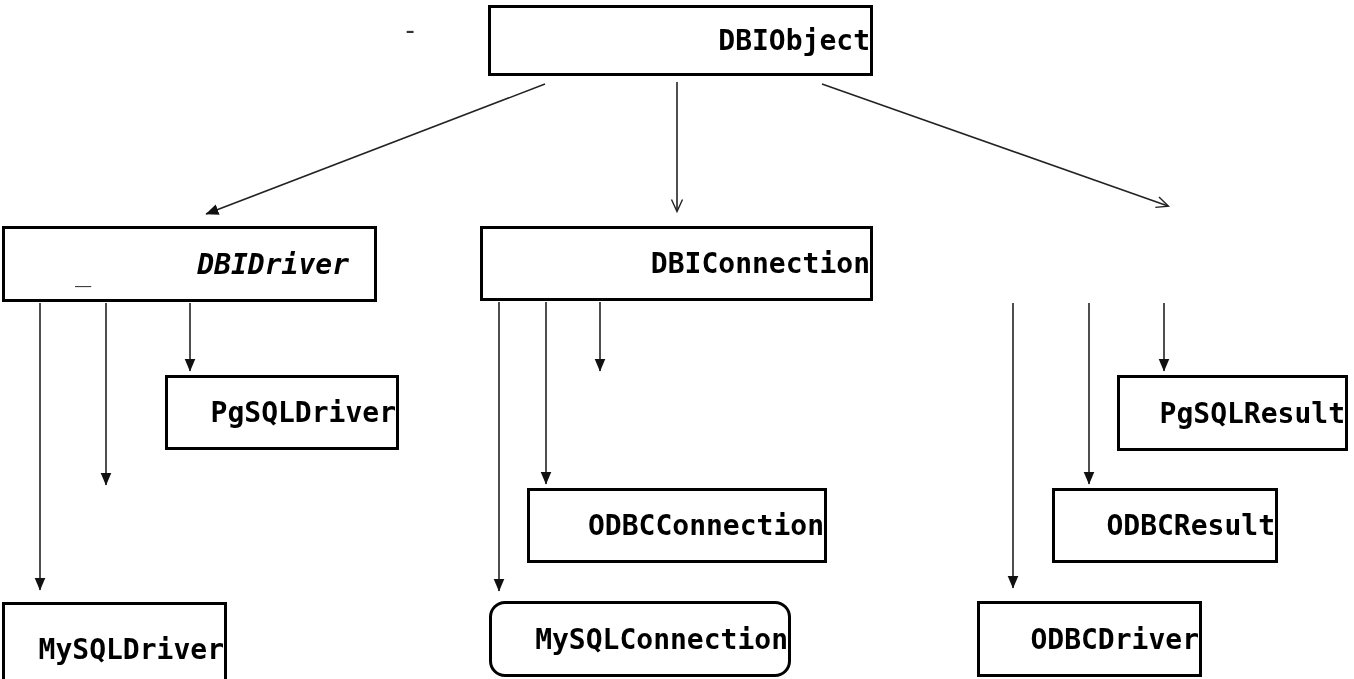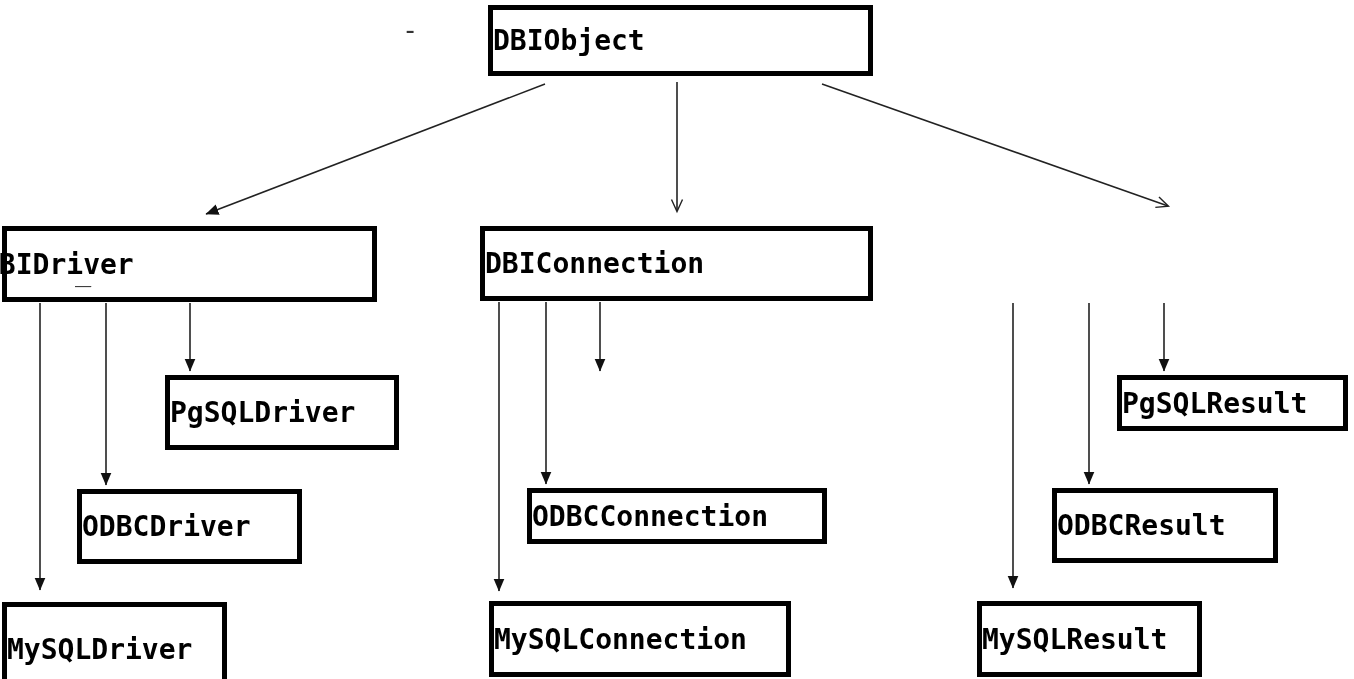"DBIObject" .node { border: 5px solid #000000 -> 3px solid #000000; justify-content: flex-start -> flex-end }
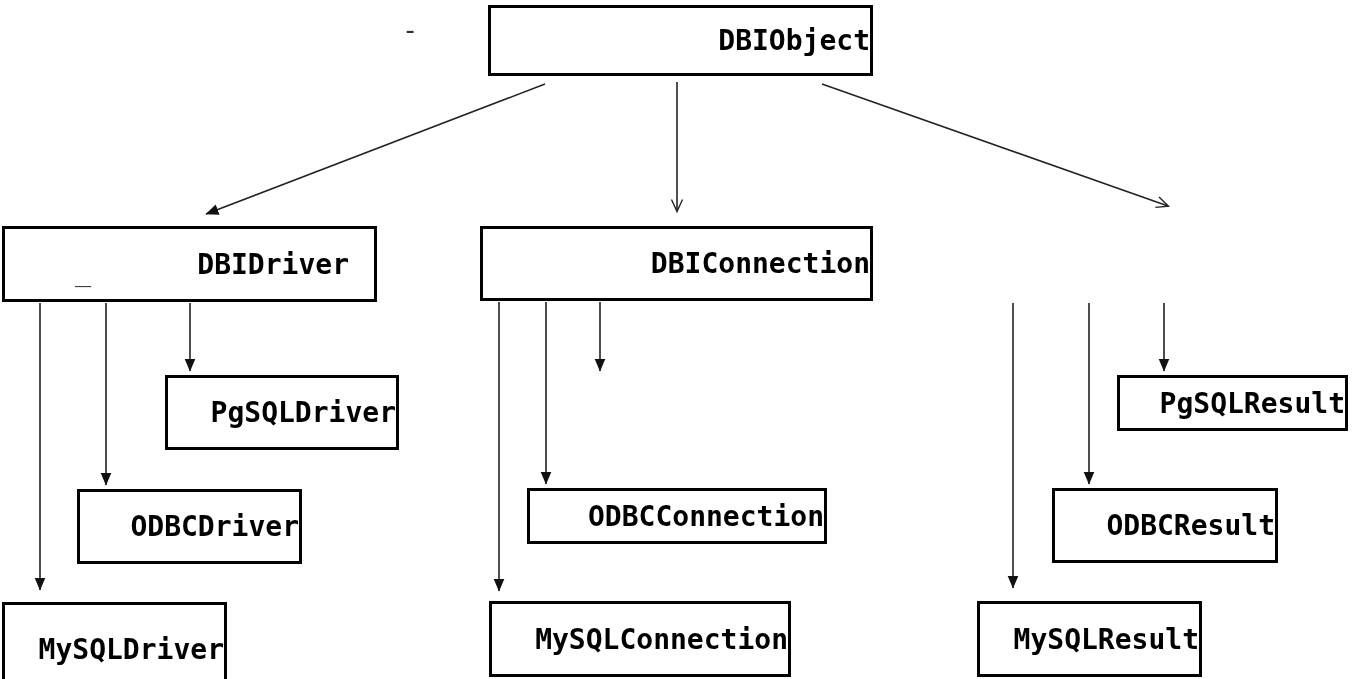"DBIDriver" .node.shift-left .lbl { font-style: none -> italic }
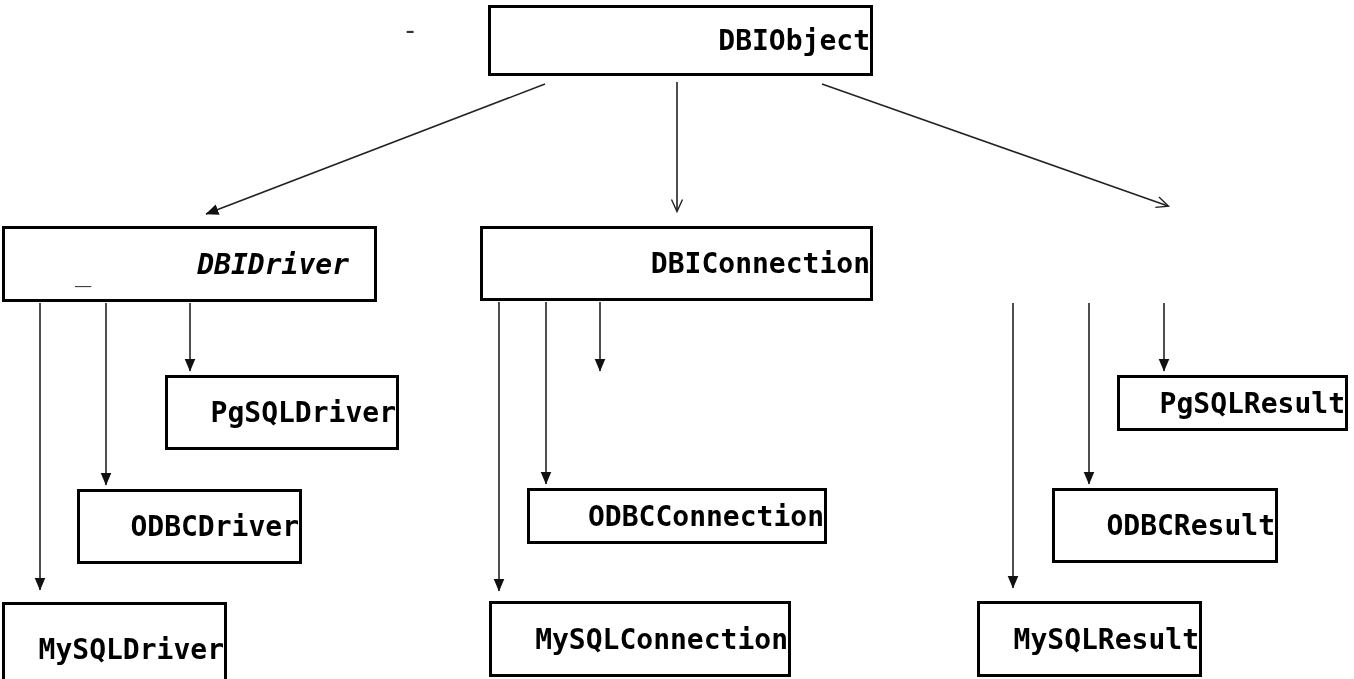"PgSQLResult" div.node { height: 56px -> 76px }
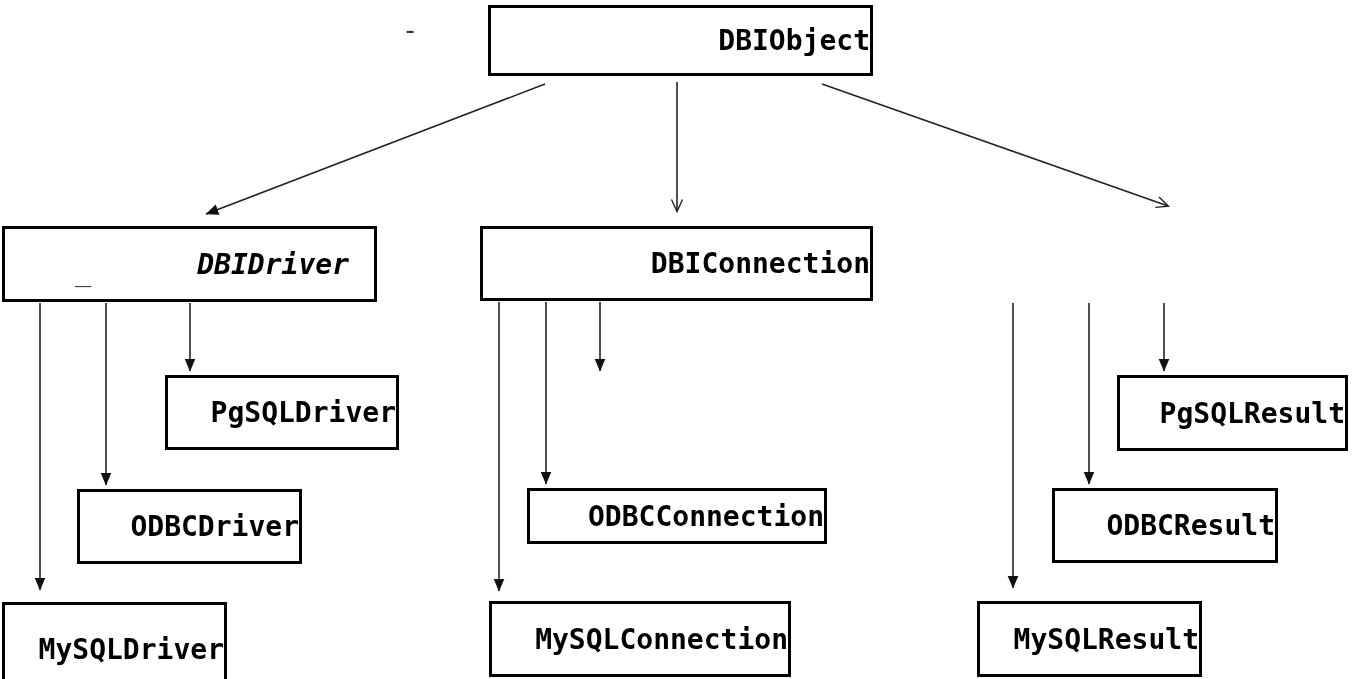"ODBCDriver" div.node { html: <div> <span>ODBCDriver</span> </div> -> none }
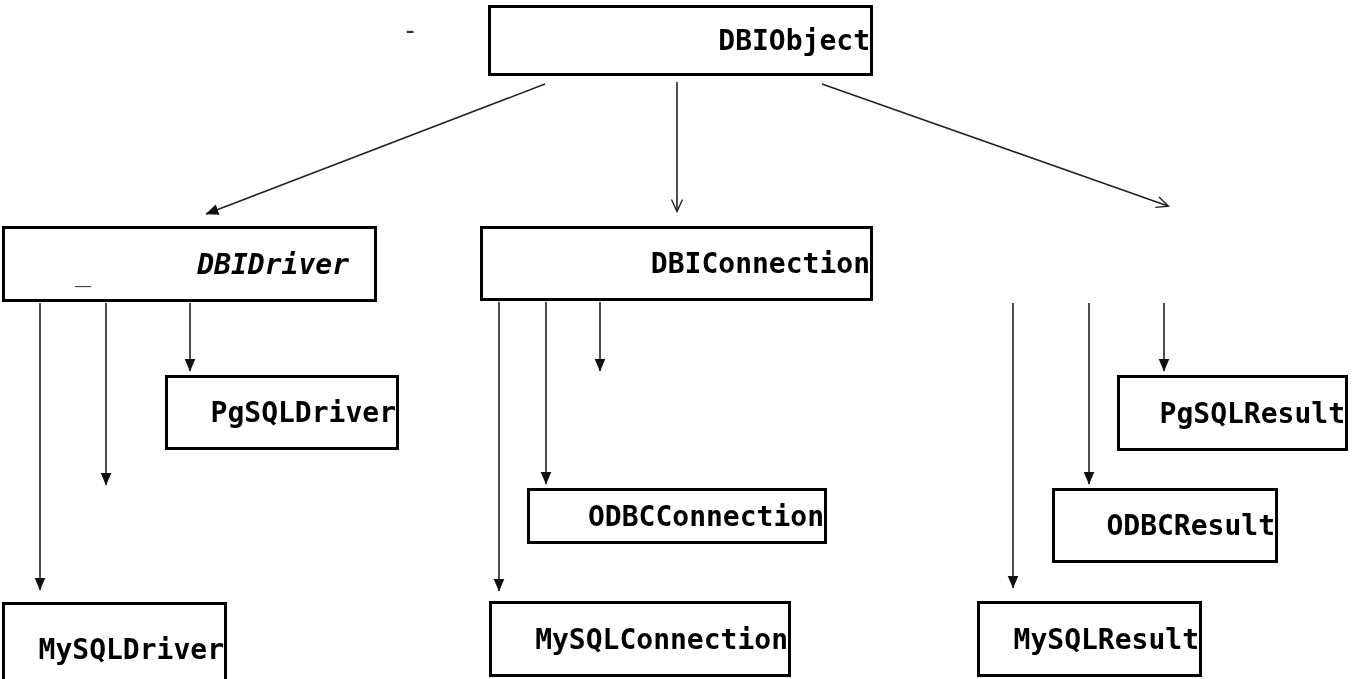"ODBCConnection" div.node { height: 56px -> 75px }
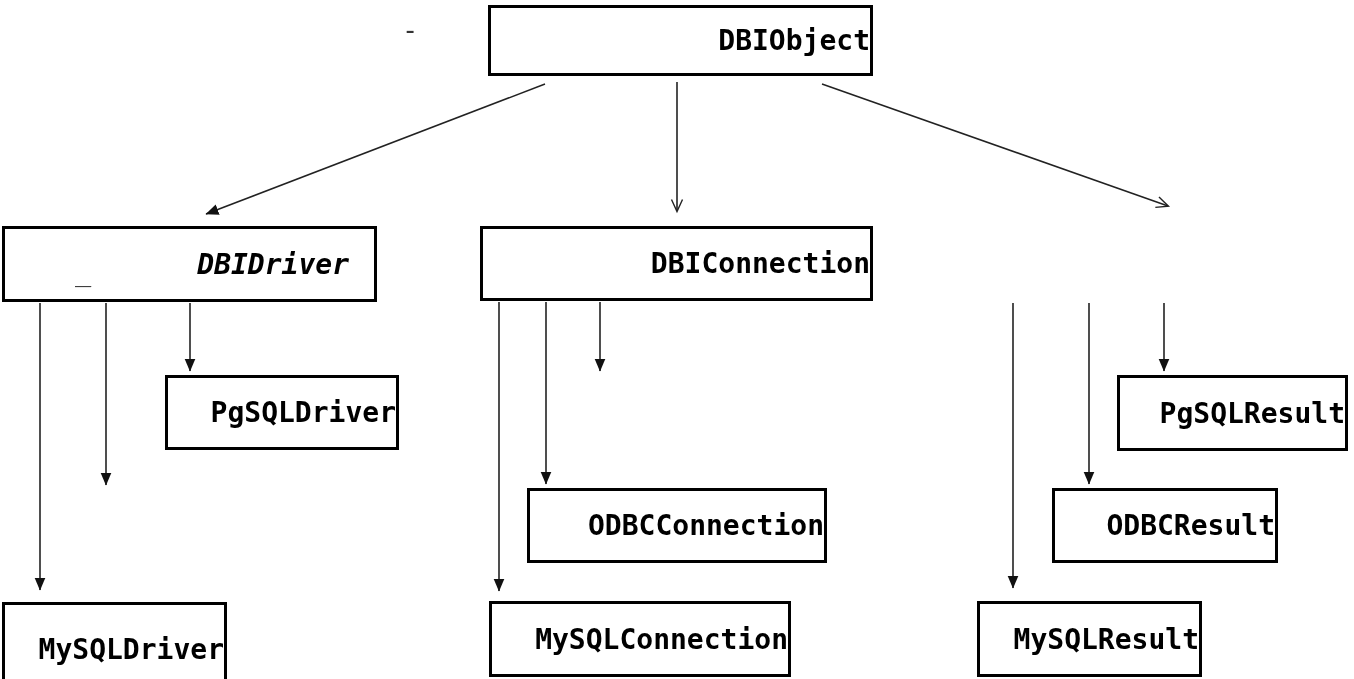"MySQLConnection" div.node { border-radius: none -> 16px }
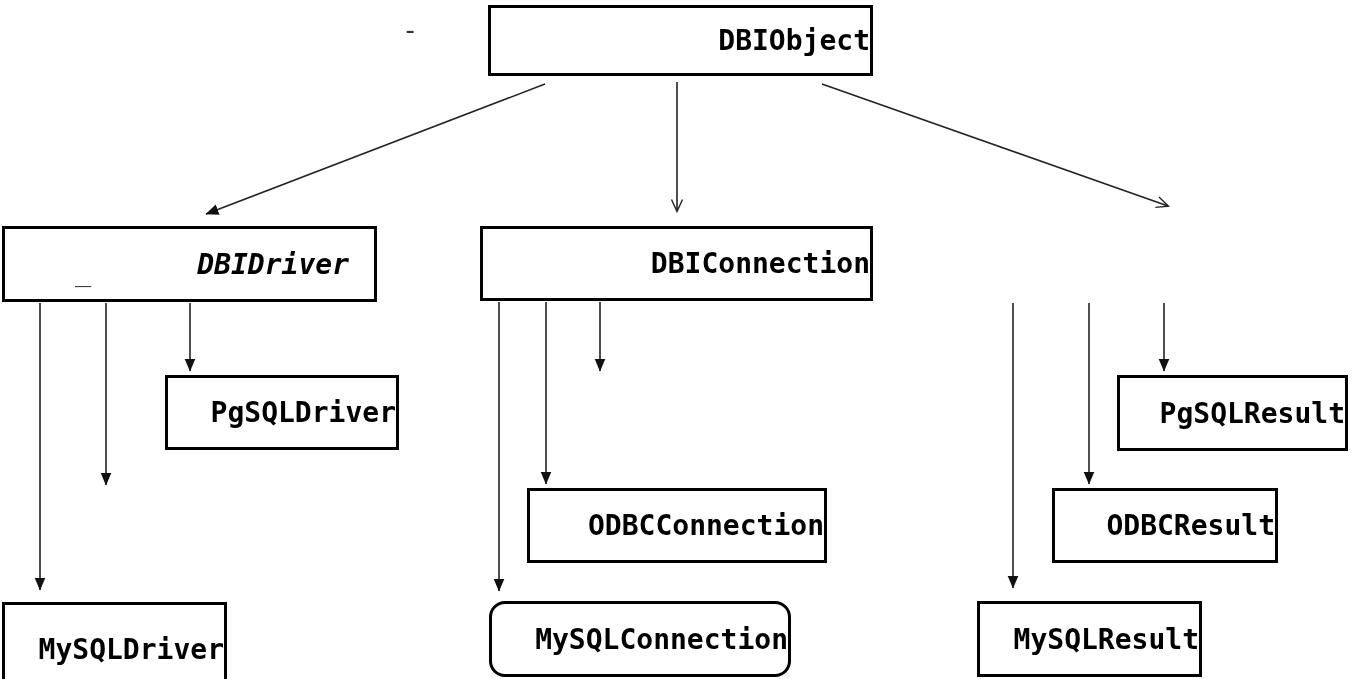"MySQLResult" span.lbl { text: MySQLResult -> ODBCDriver }
